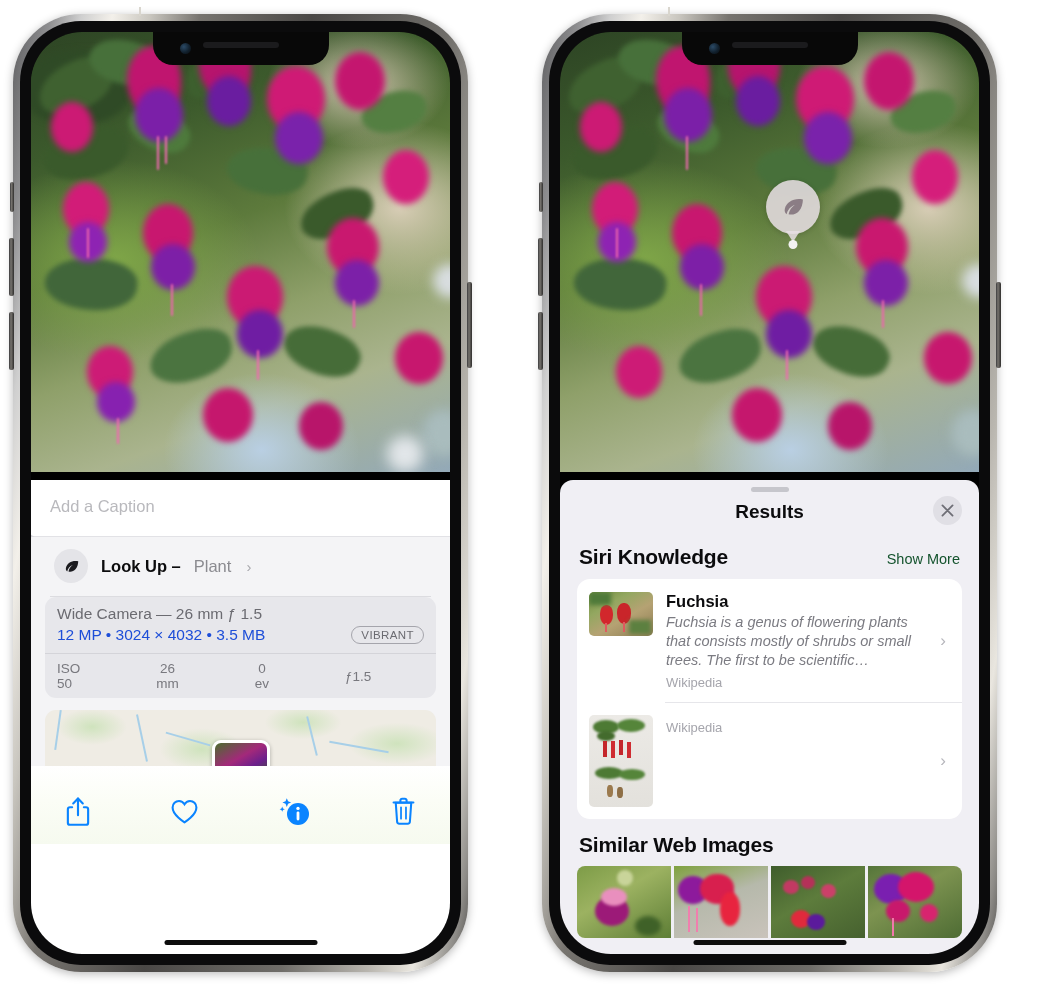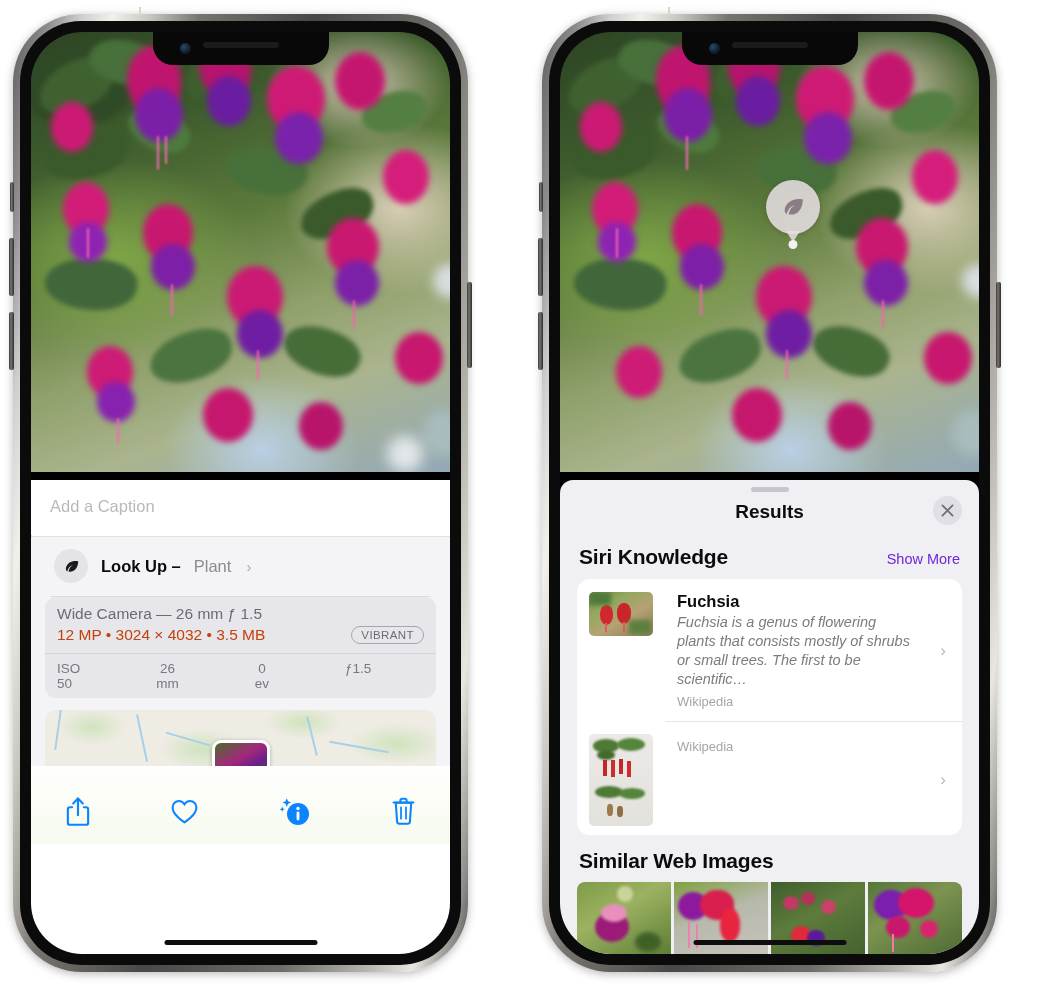"Show More" .show-more { color: #6d28d9 -> #14532d }
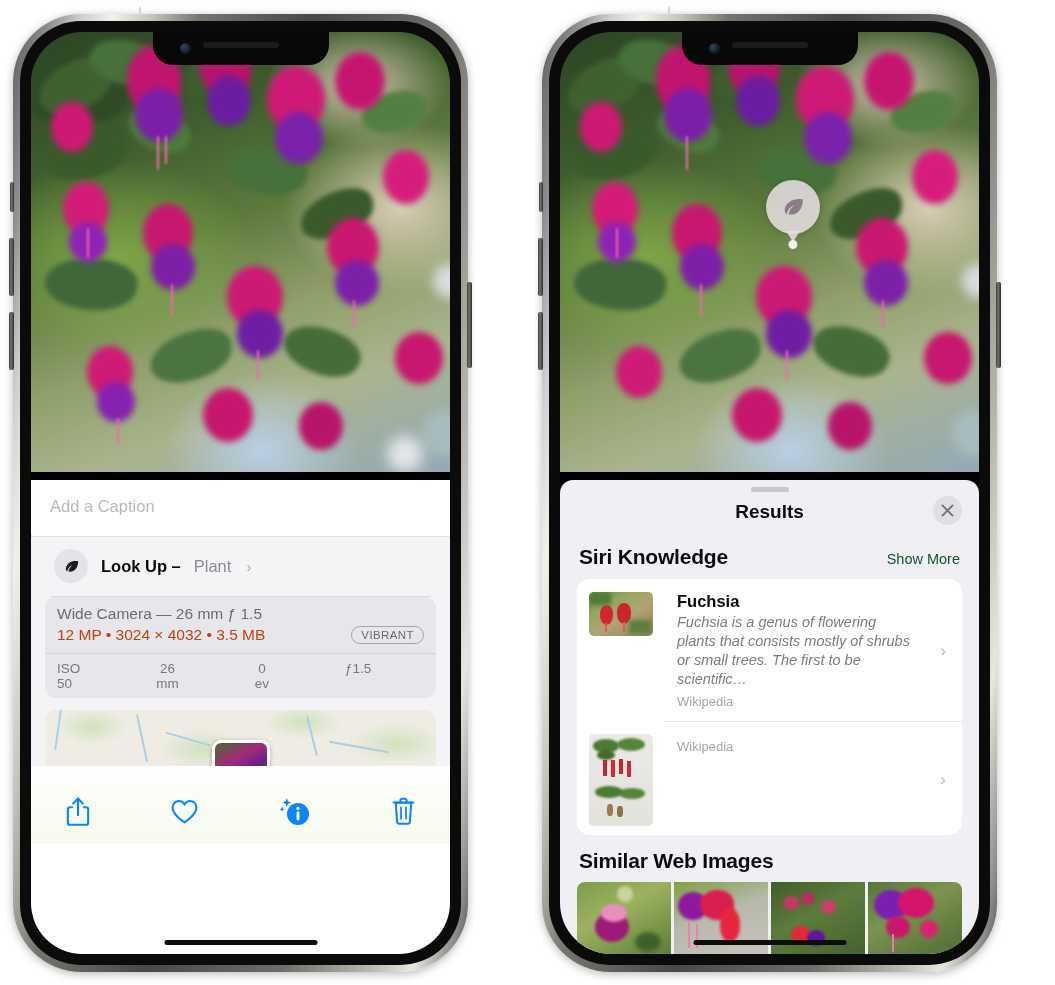"Fuchsia" .k-row { gap: 24px -> 13px }
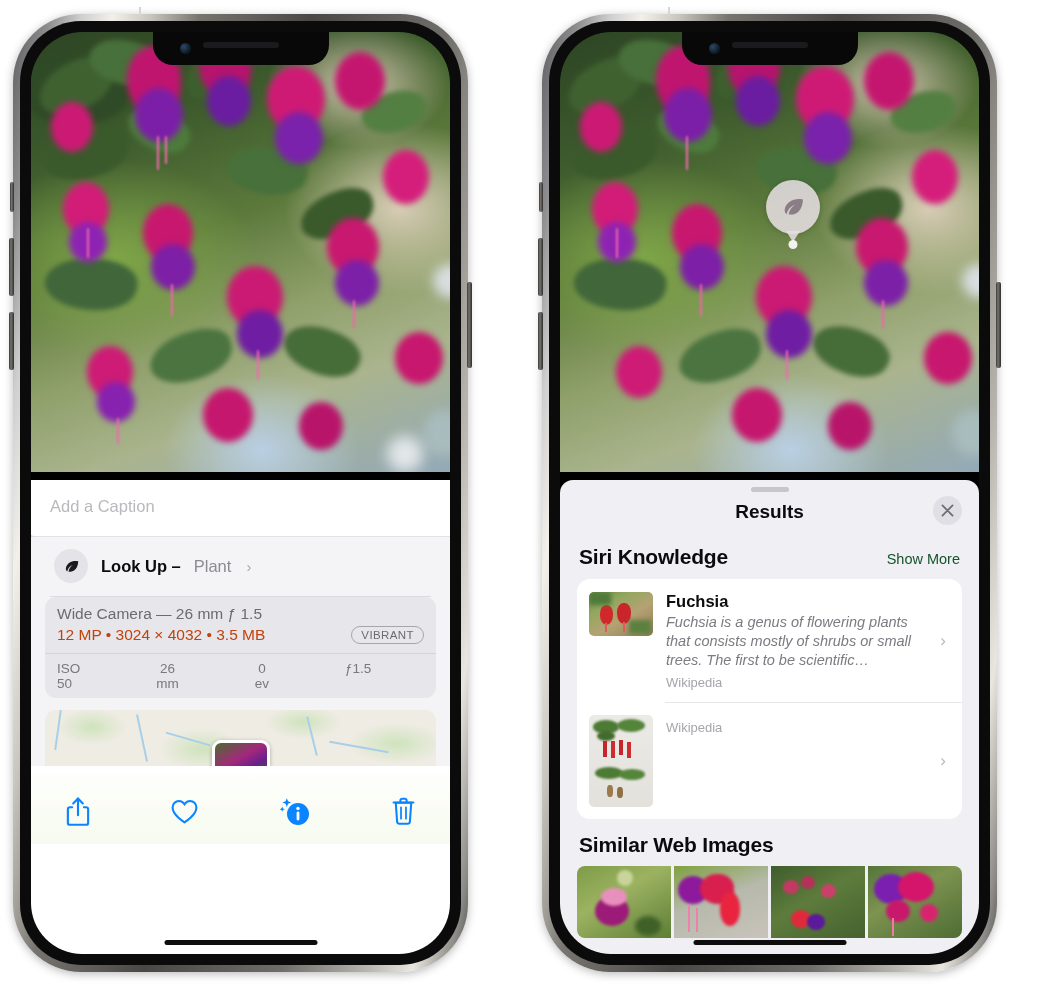"12 MP • 3024 ×" .cam-line2 { color: #c2410c -> #1d4ed8 }
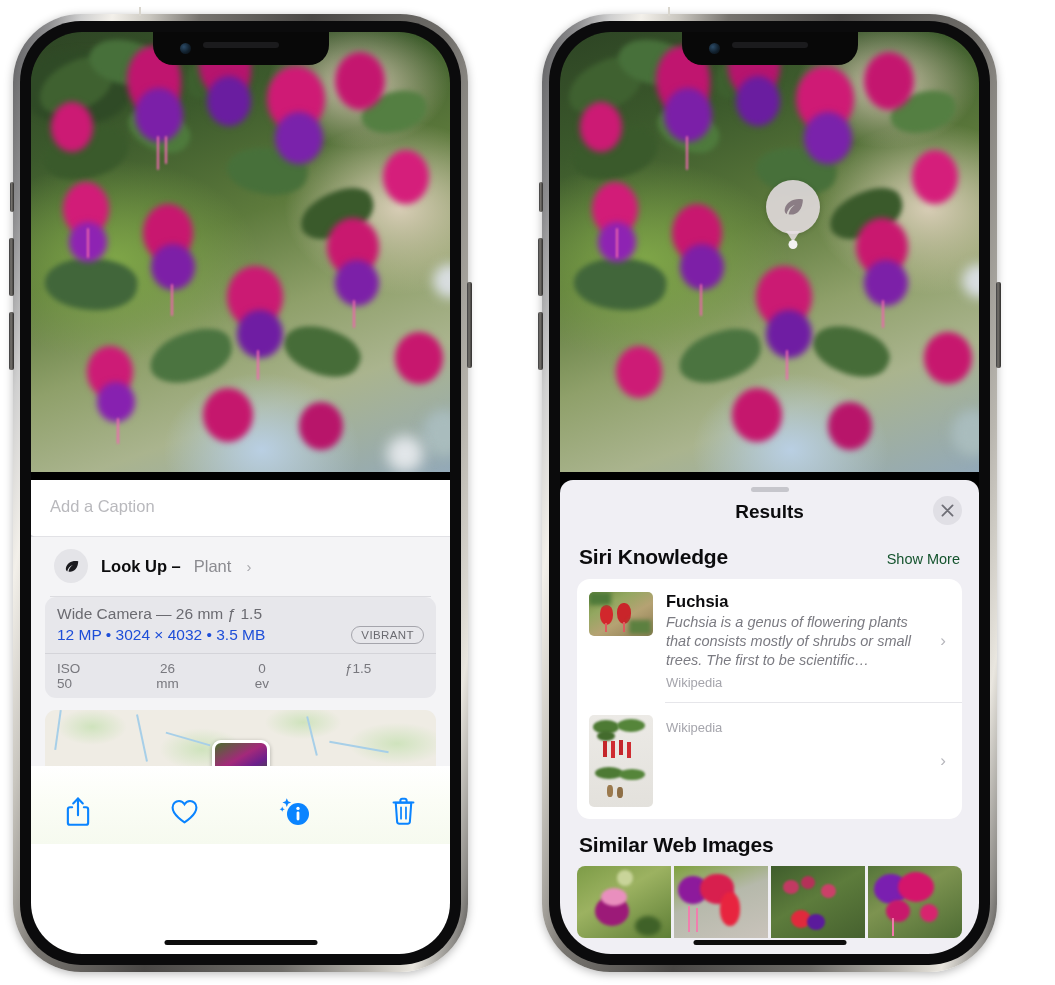"ISO 50" .cam-exif { align-items: none -> center }
